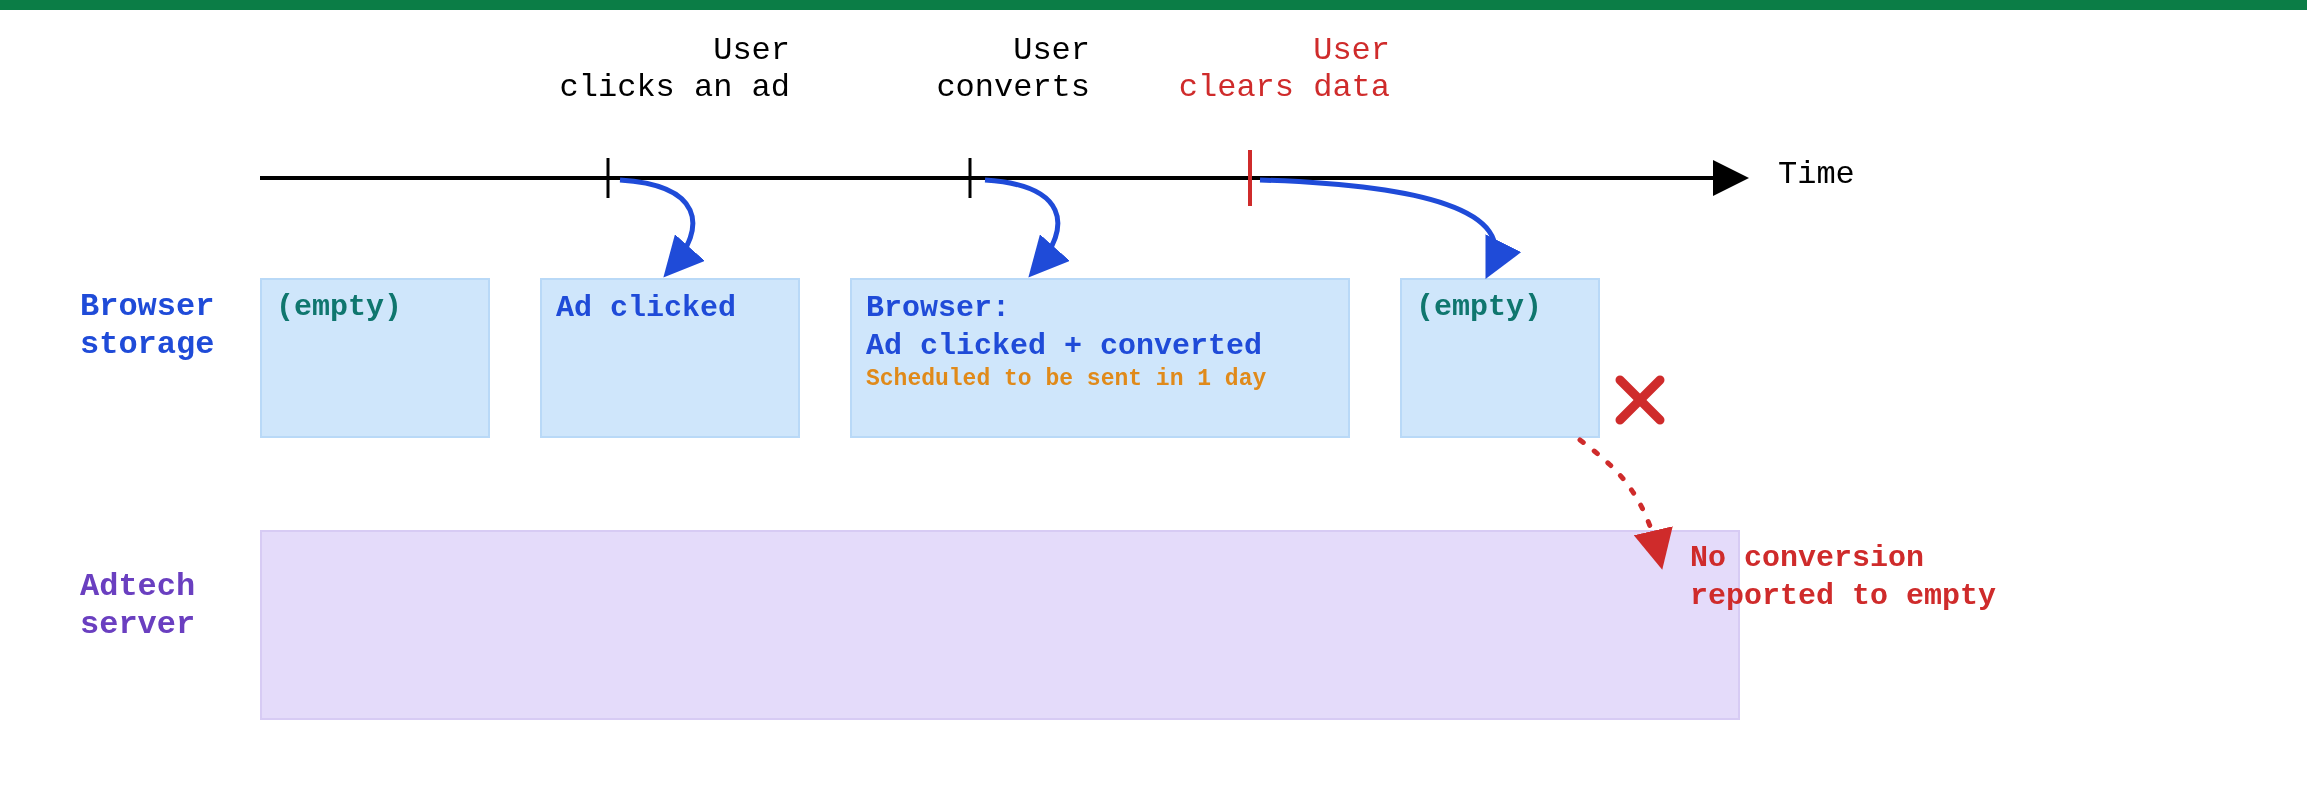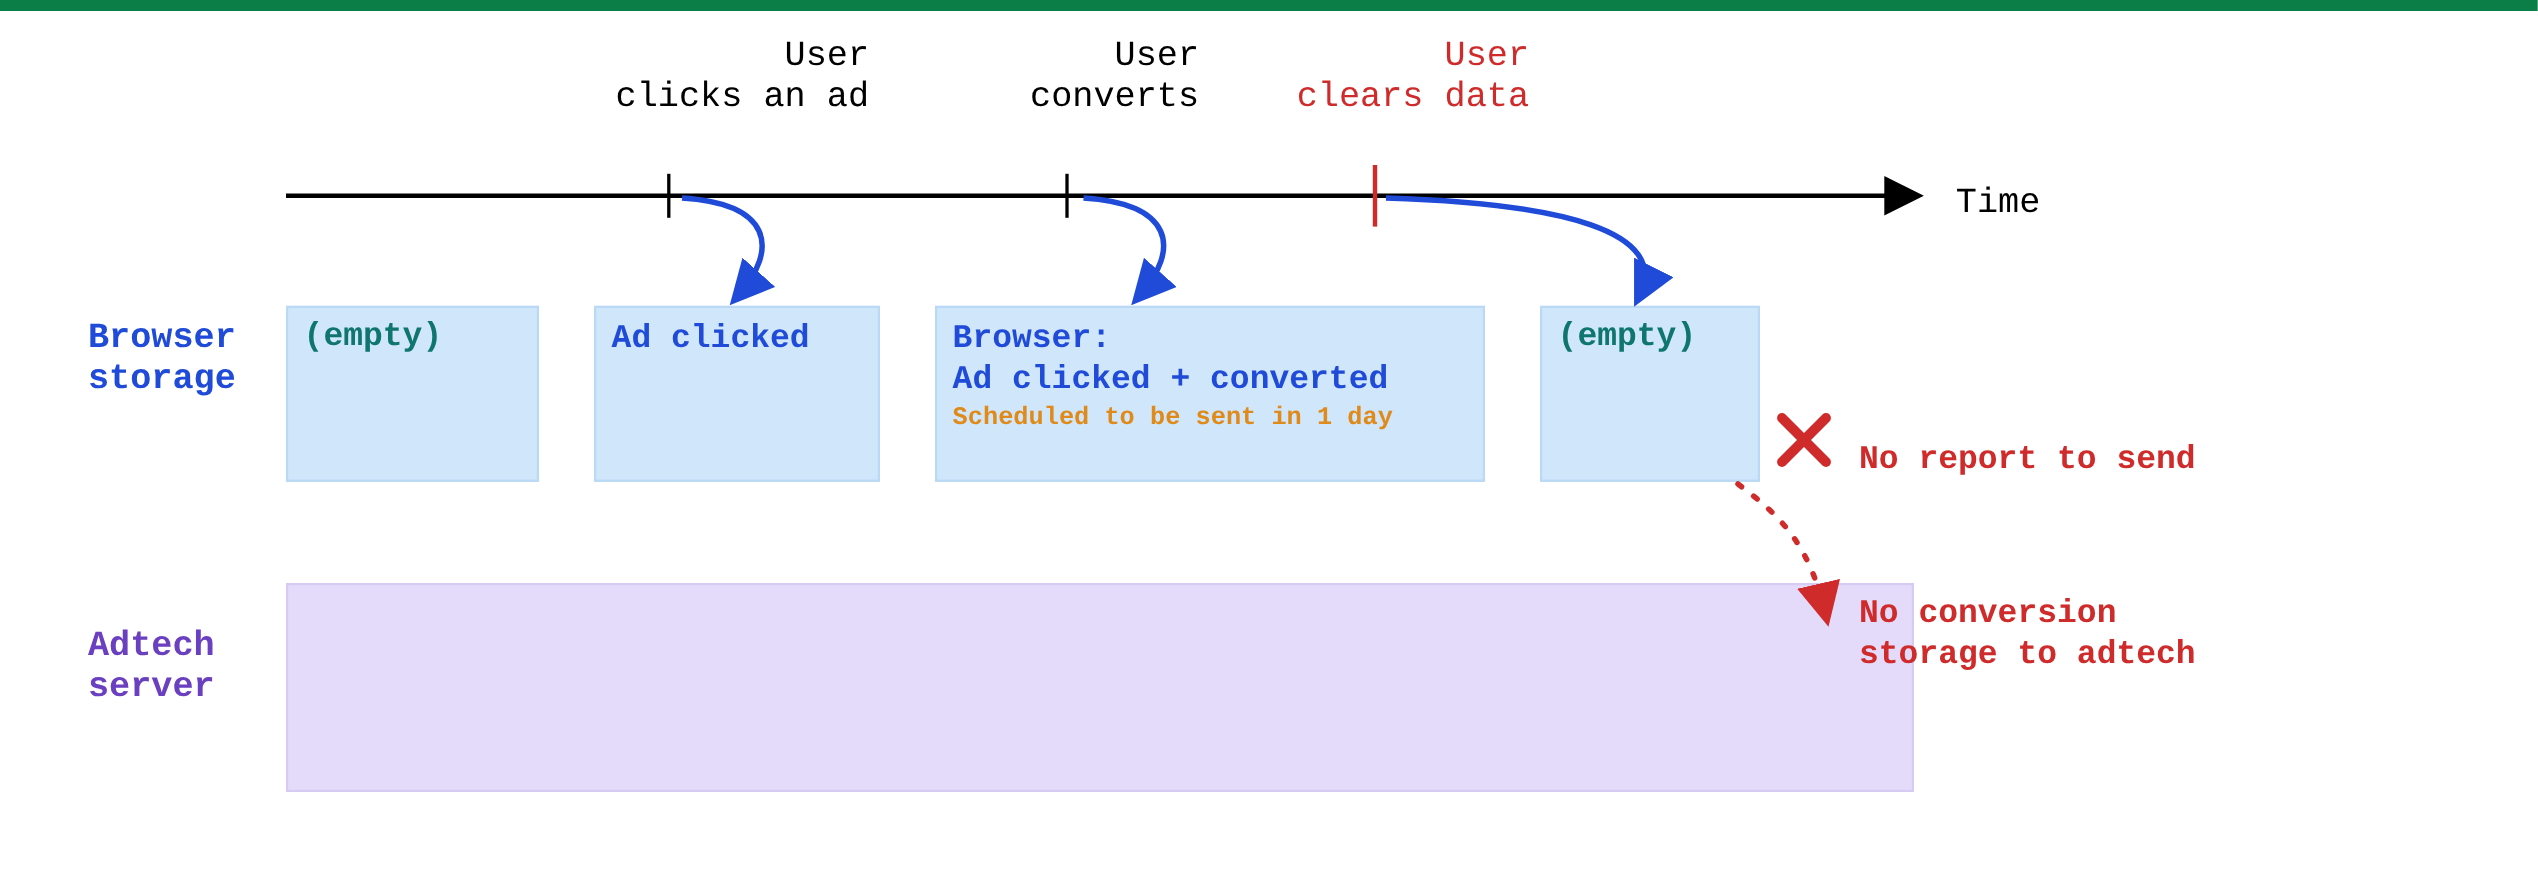"Time" div.abs { top: 166px -> 156px }
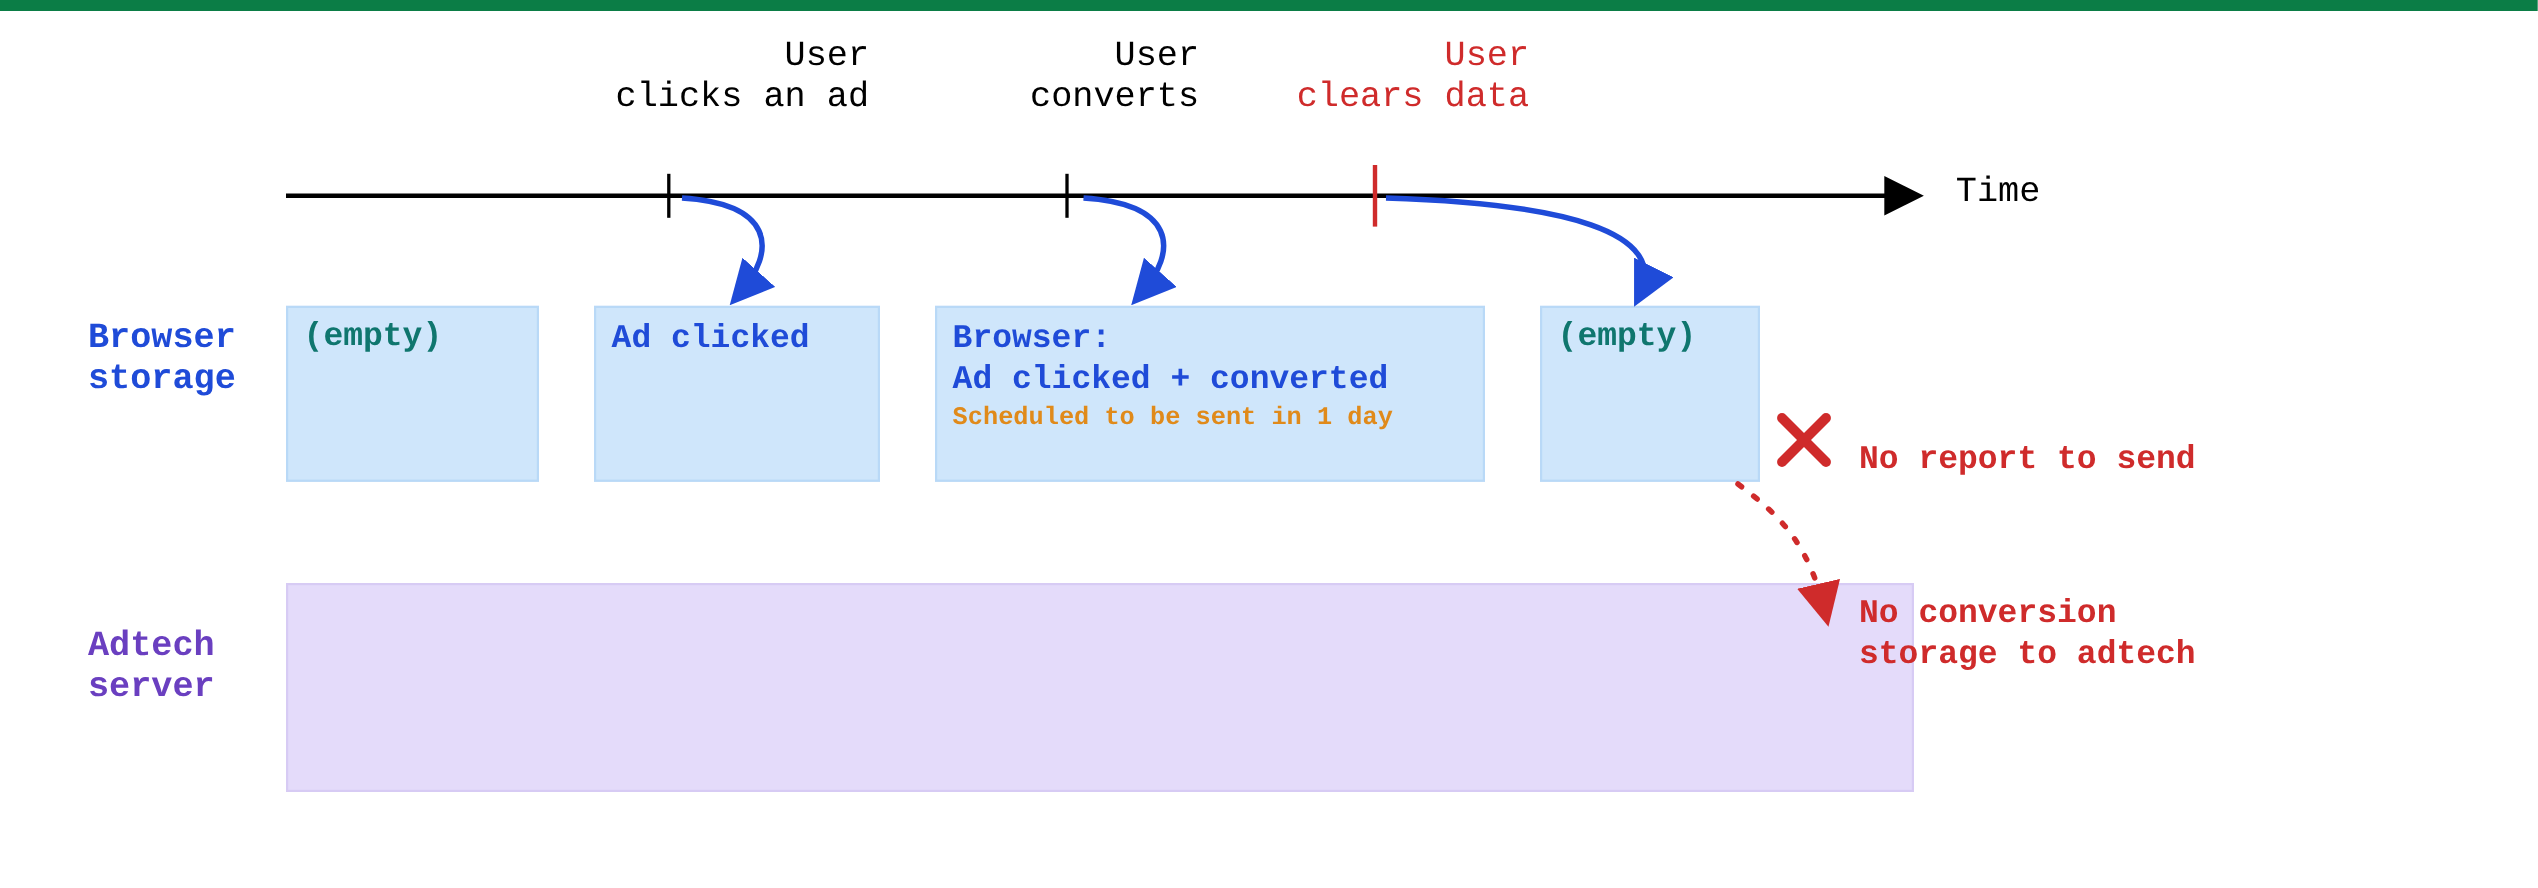"No report to send" div.abs { html: <div>No report to send</div> -> none }
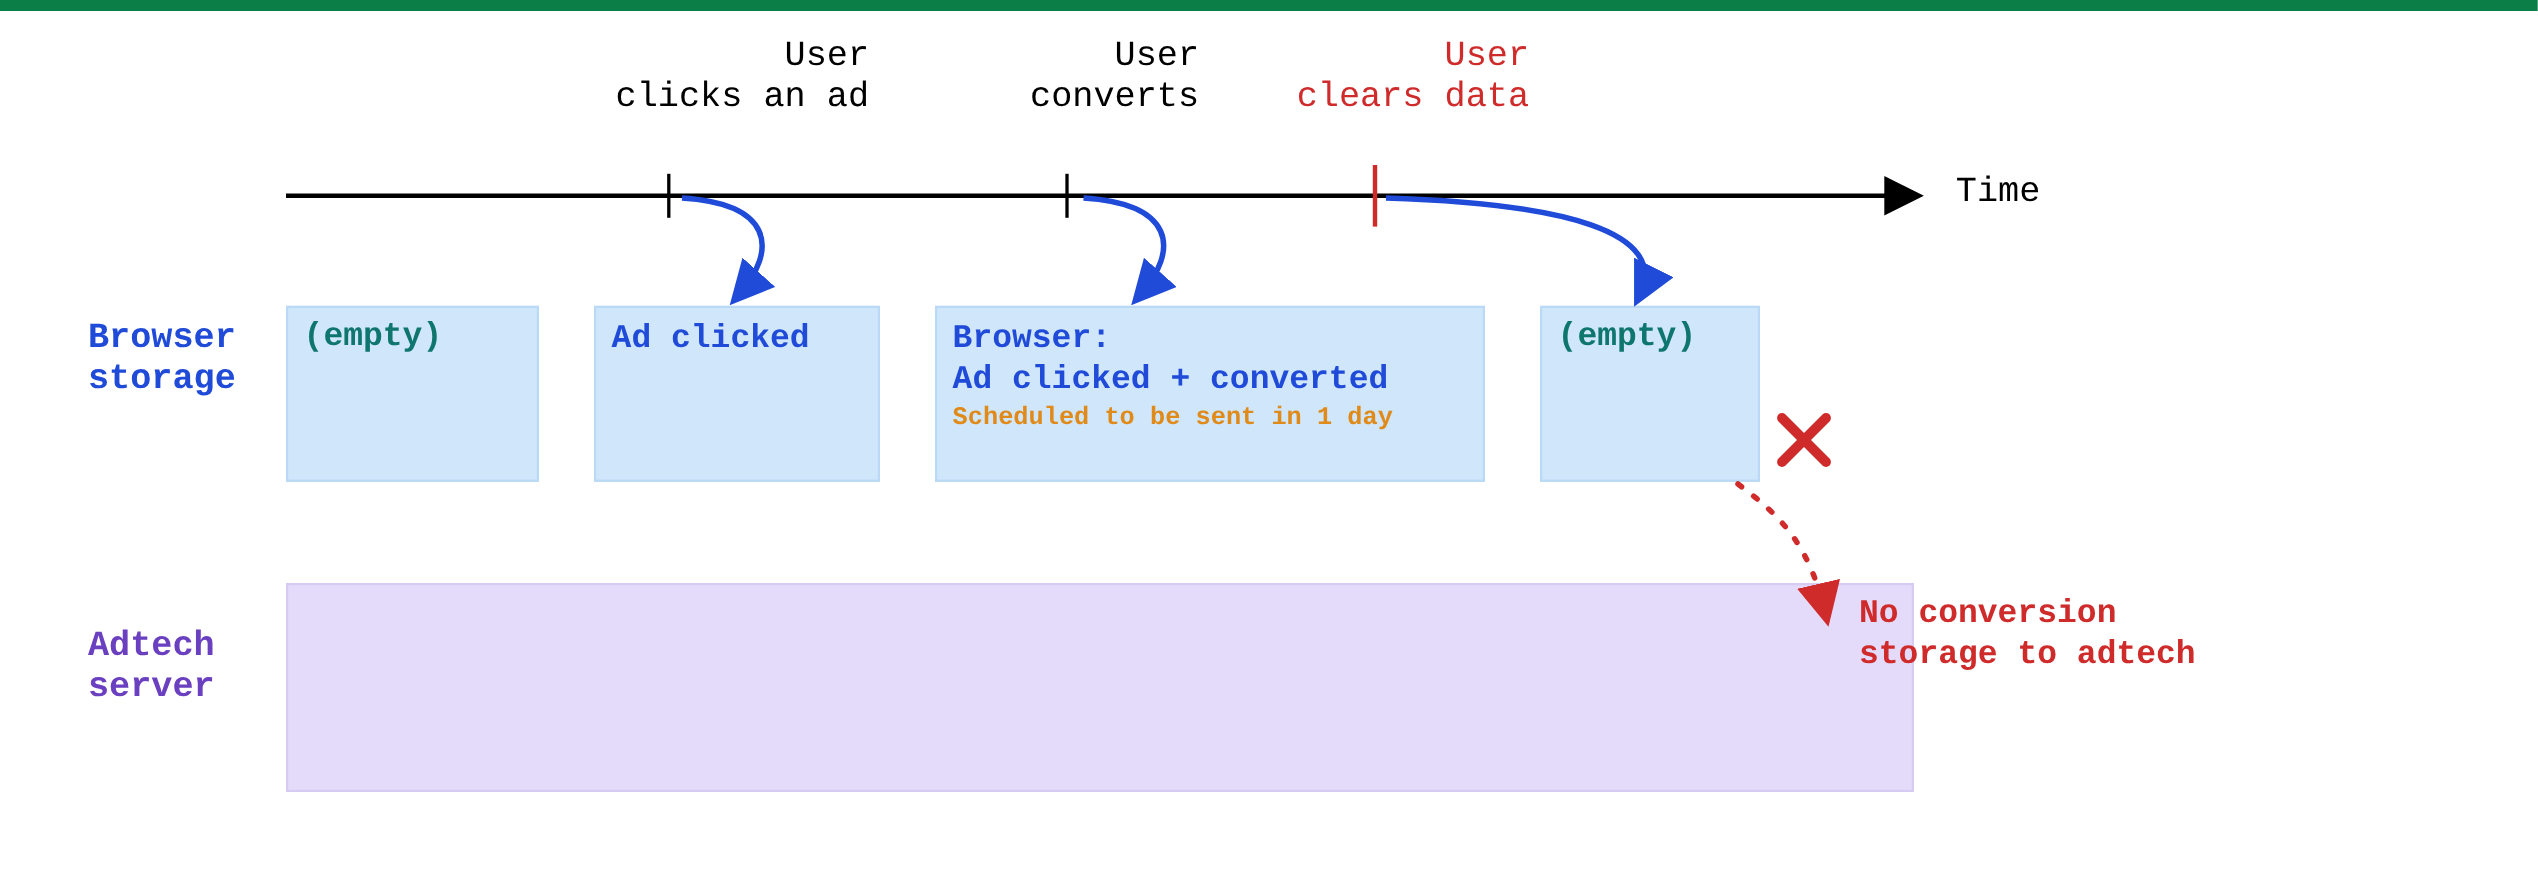"No conversion" div.abs { text: storage to adtech -> reported to empty }
